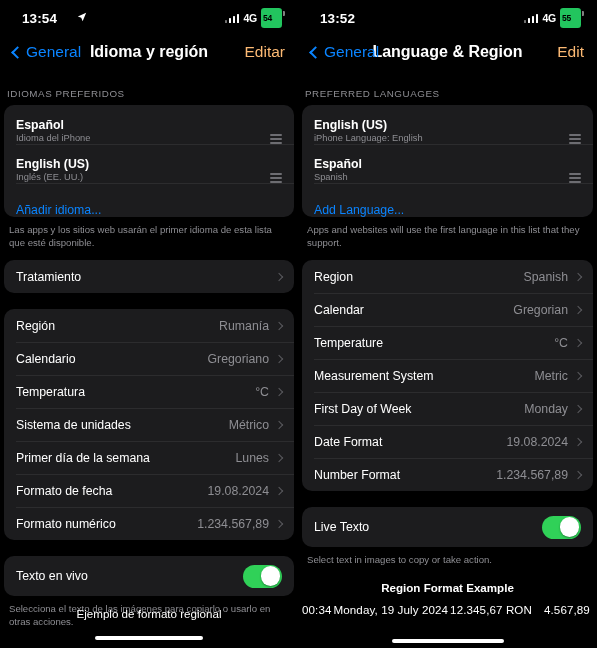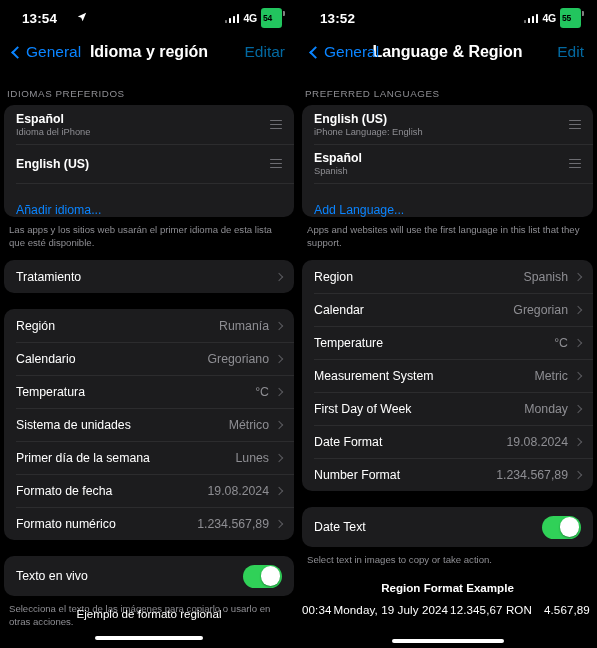"Editar" .nav-action { color: #0369a1 -> #fdba74 }
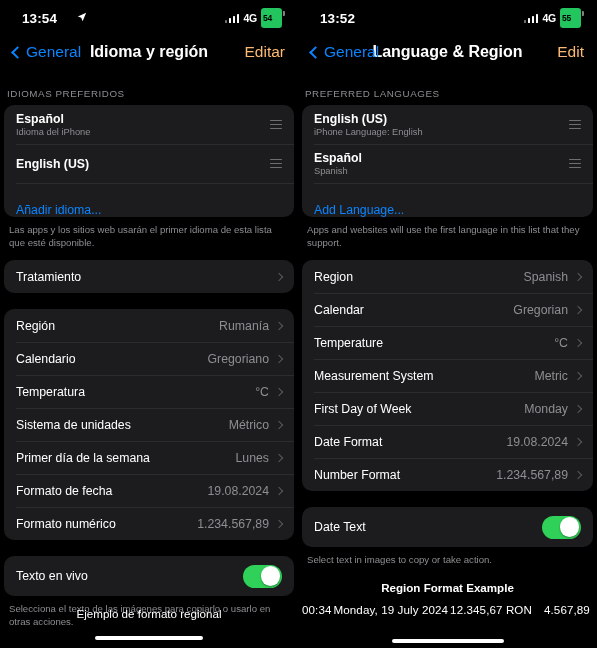"Español" .row-lang { align-items: center -> flex-end }
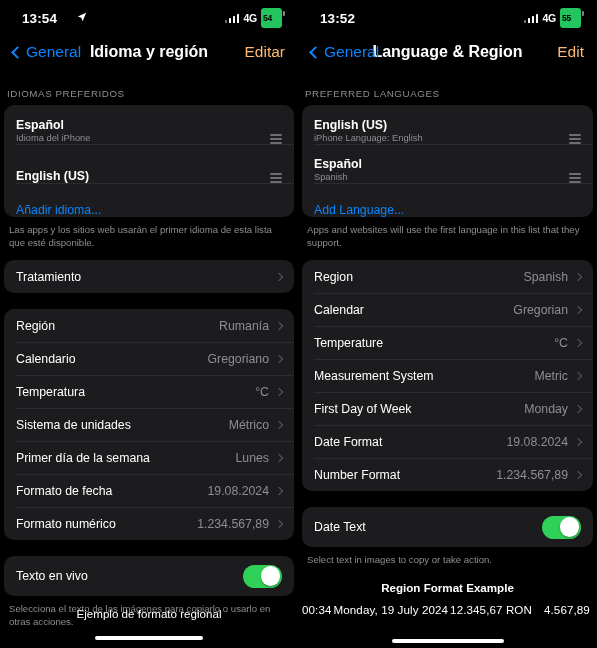"Inglés (EE. UU.)" span.lang-sub { html: none -> <span>Inglés (EE. UU.)</span> }
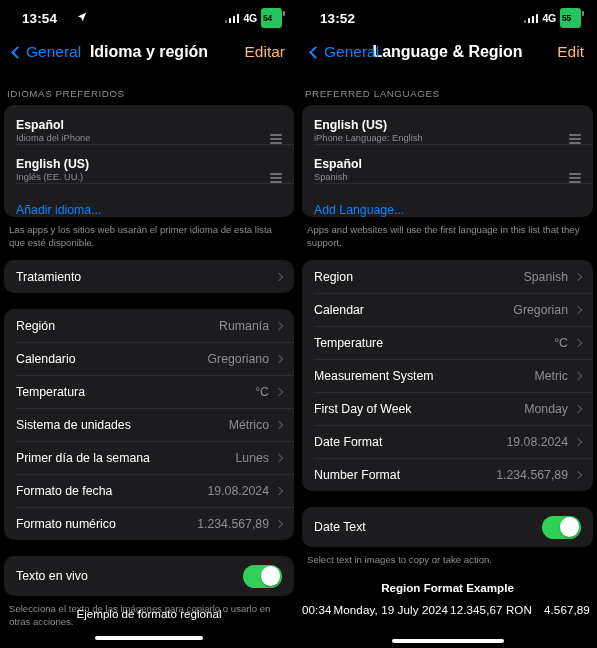"Date Text" span.row-label { text: Date Text -> Live Texto }
